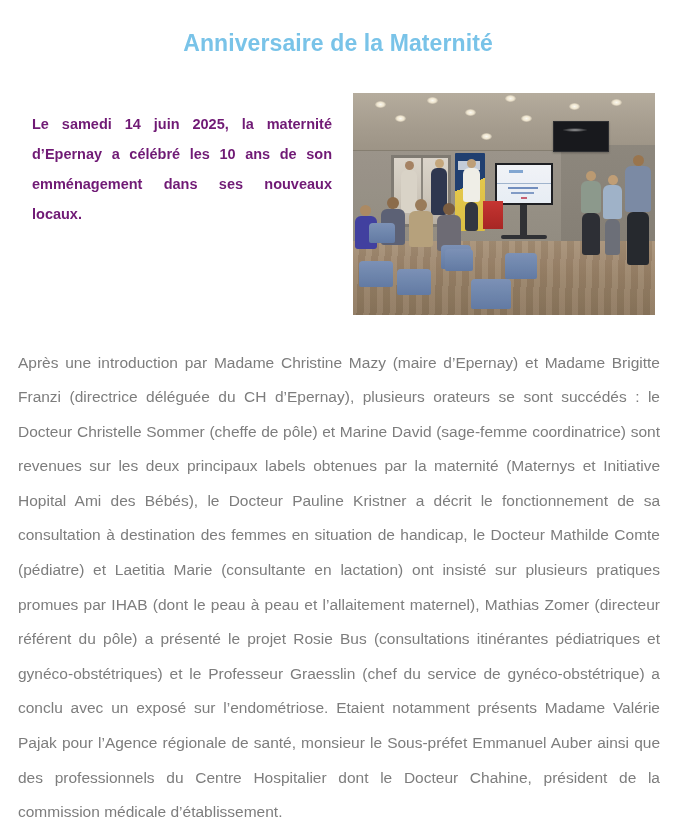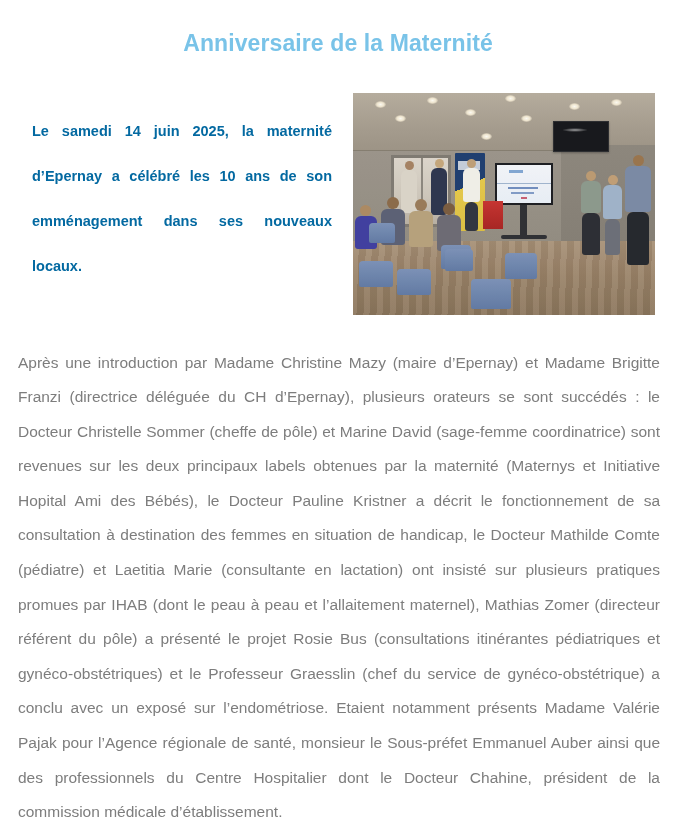"Le samedi 14 juin 2025," .intro-text { color: #0369a1 -> #701a75; line-height: 45px -> 30px }
